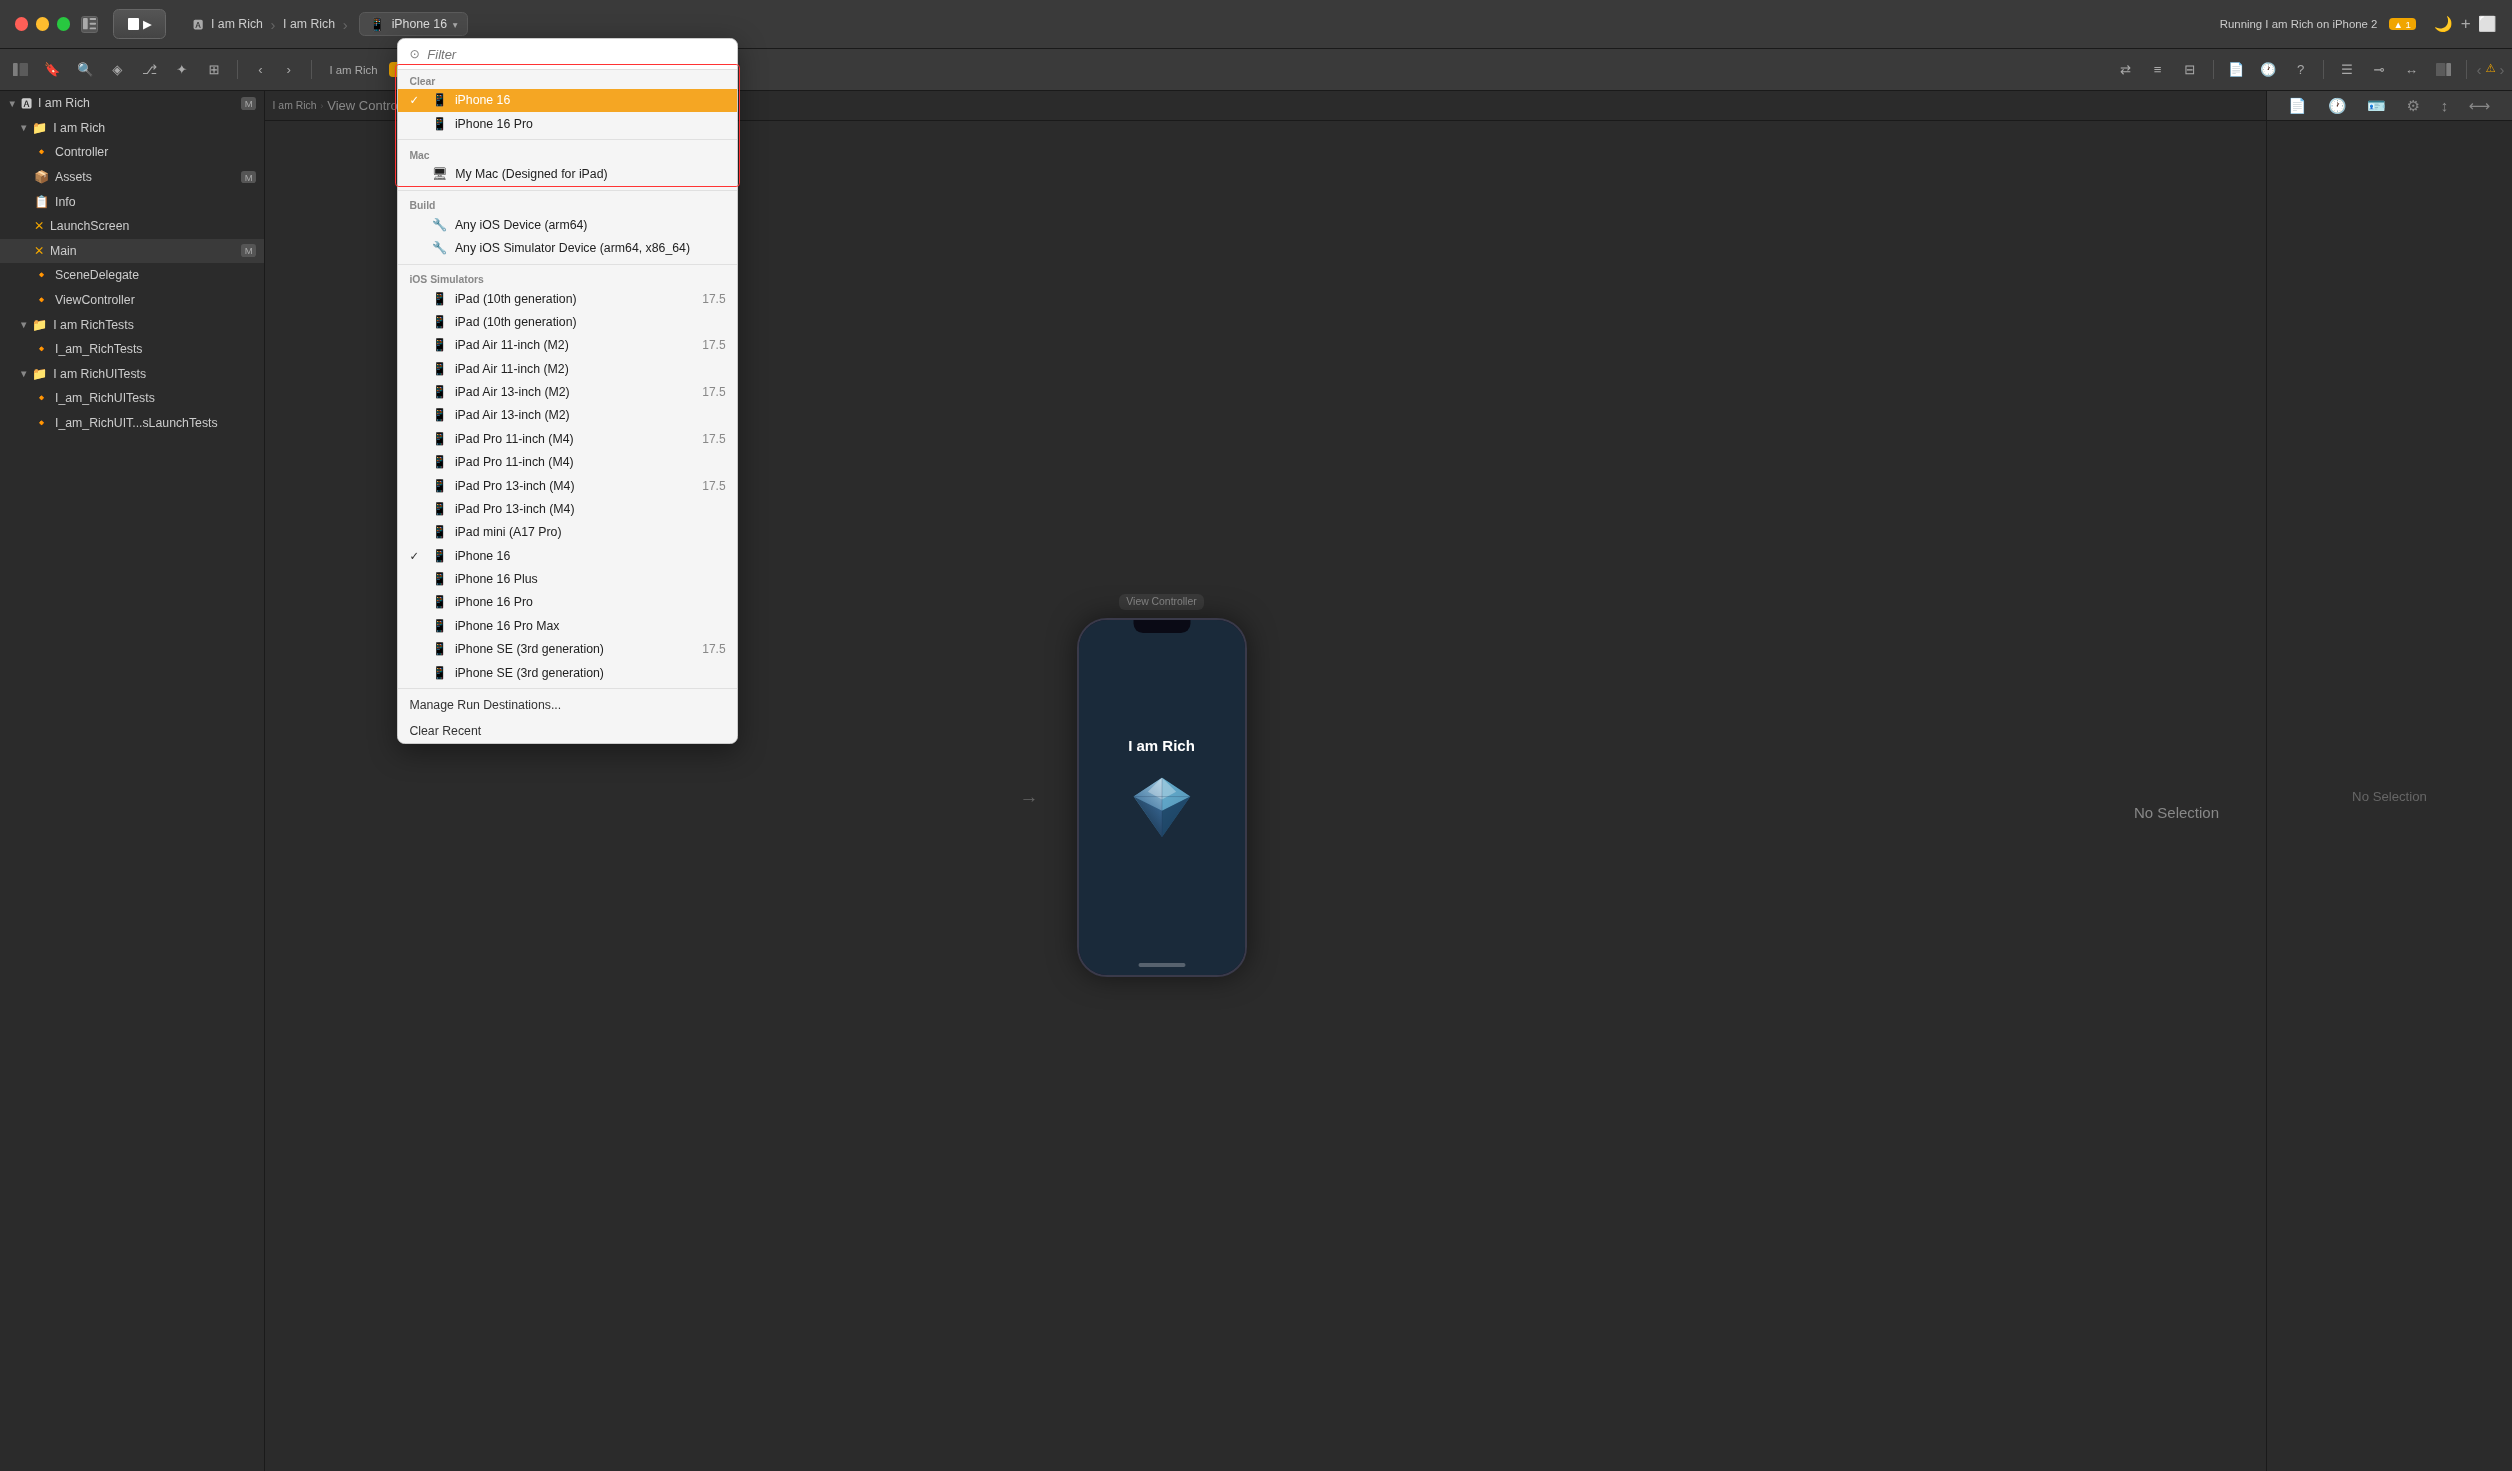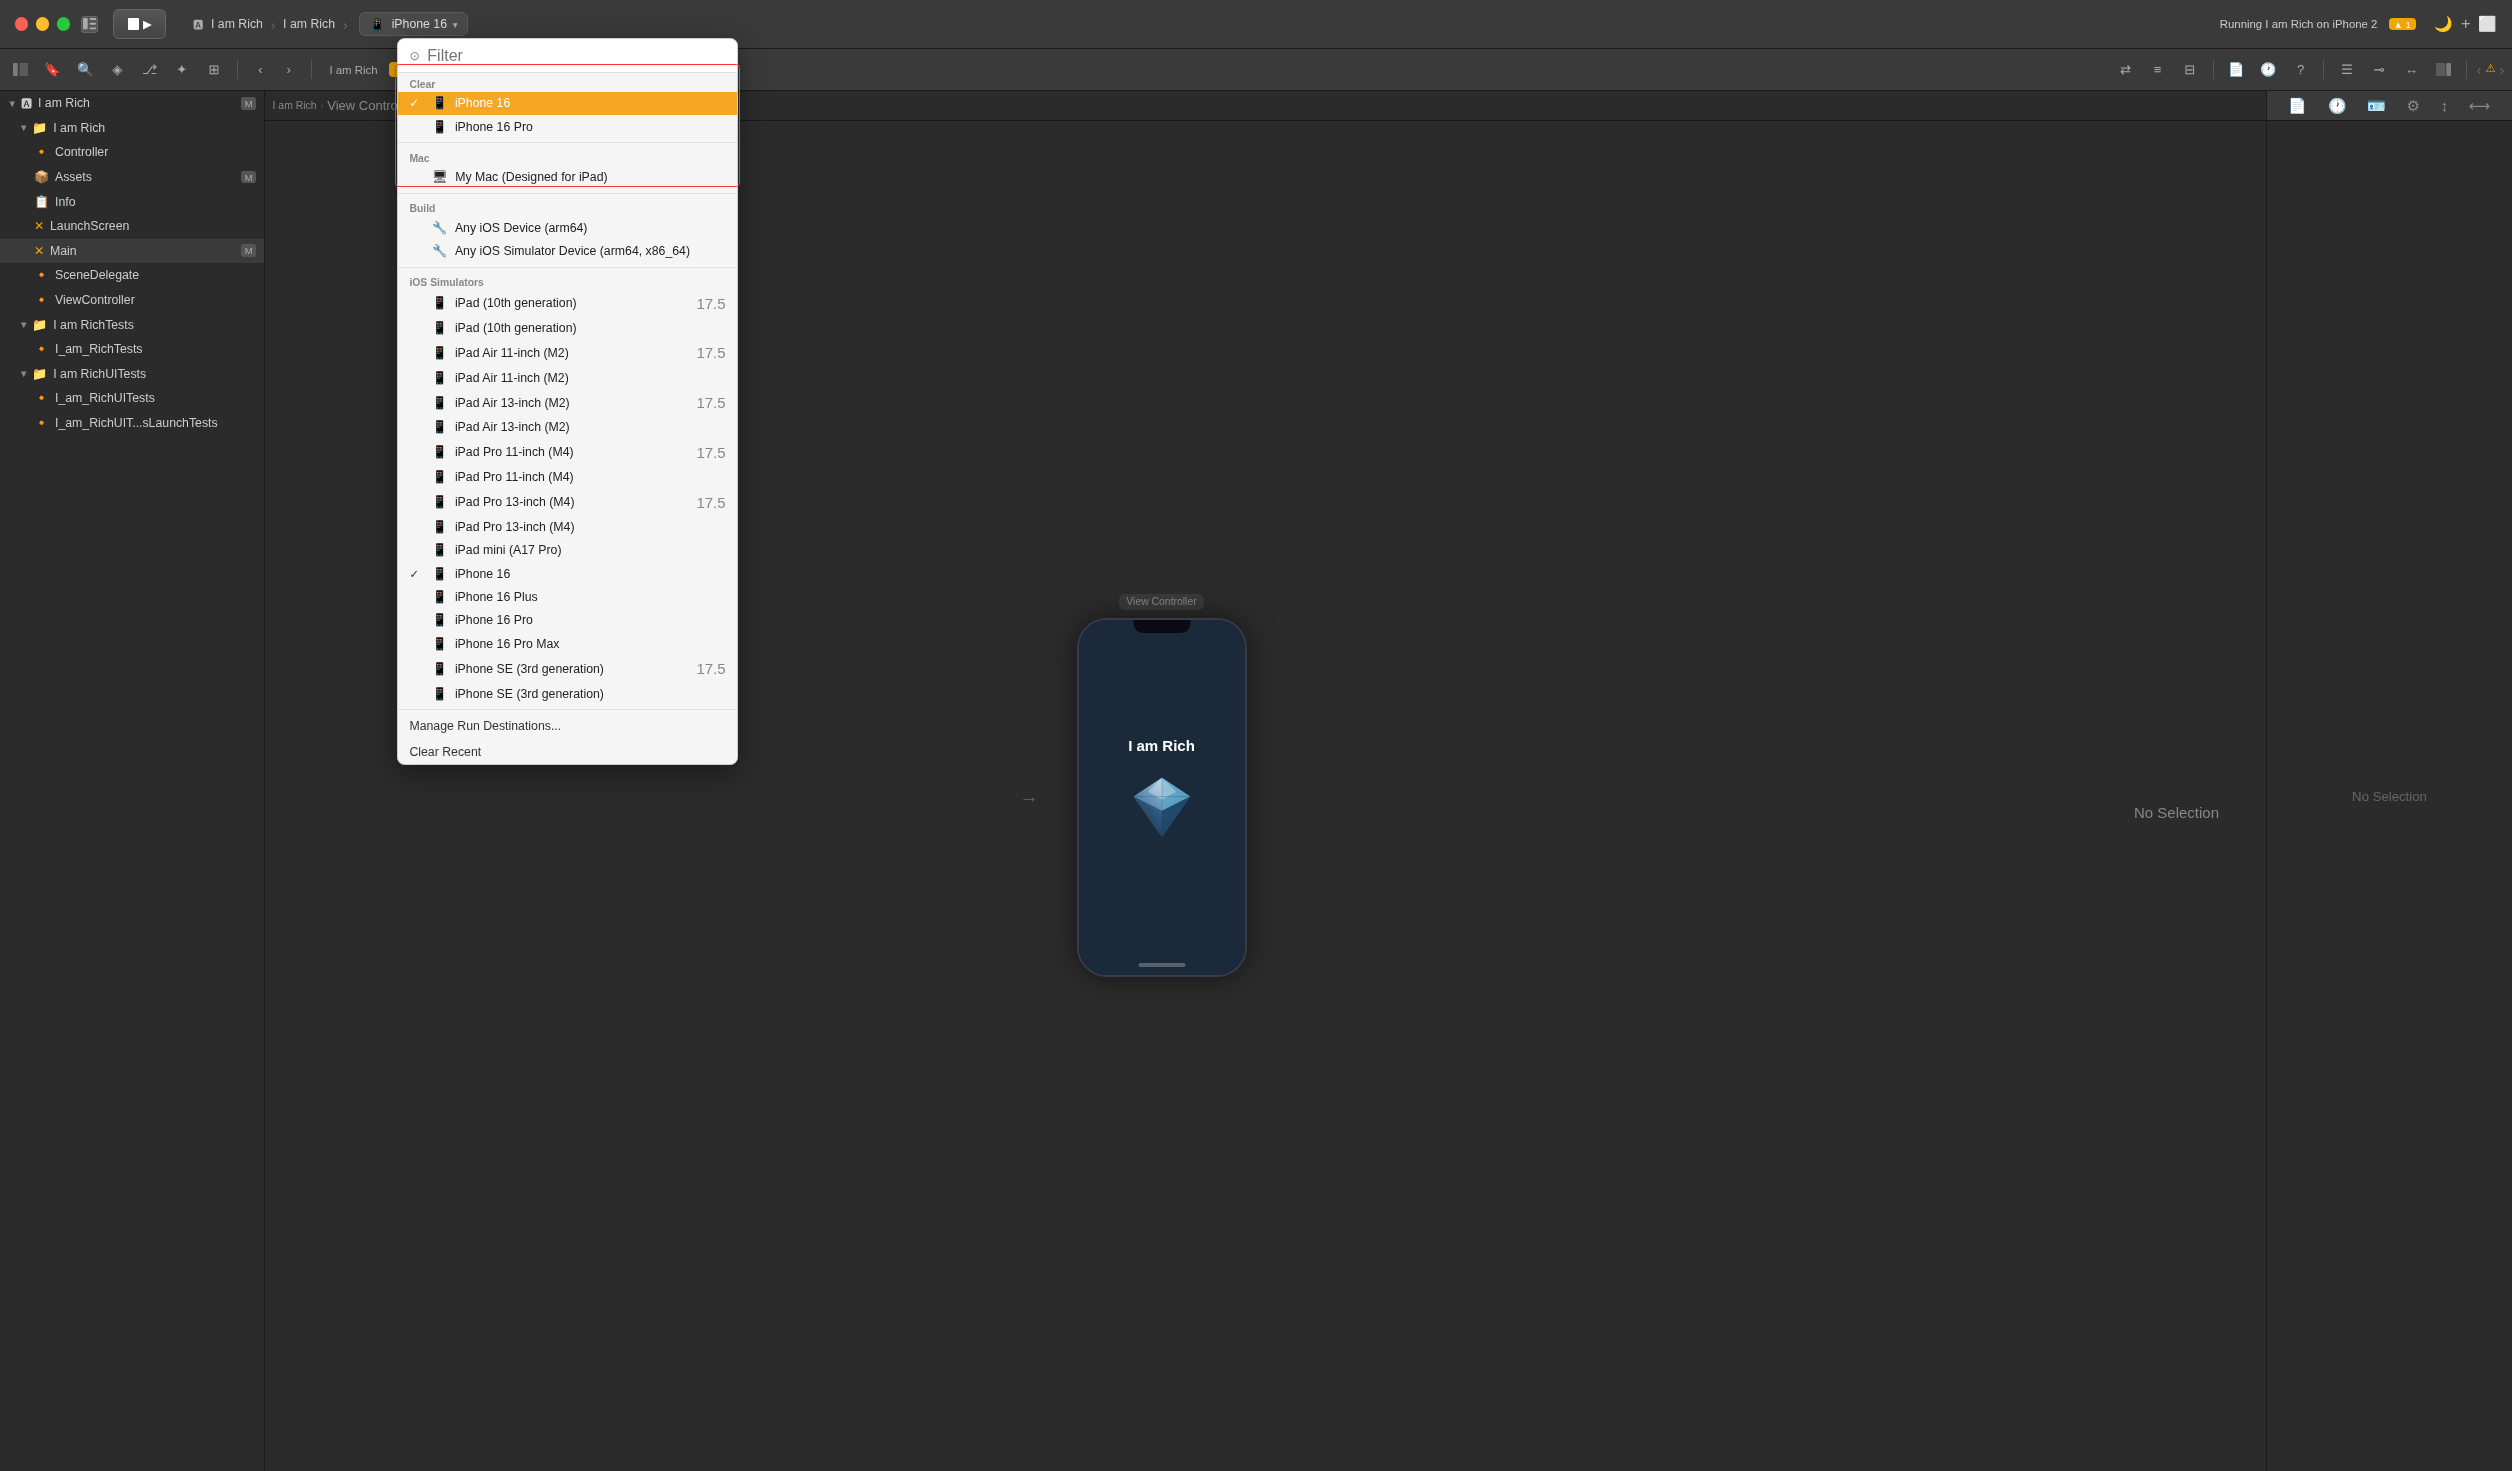"Filter" .filter-input { font-size: 16px -> 13px; font-style: none -> italic }
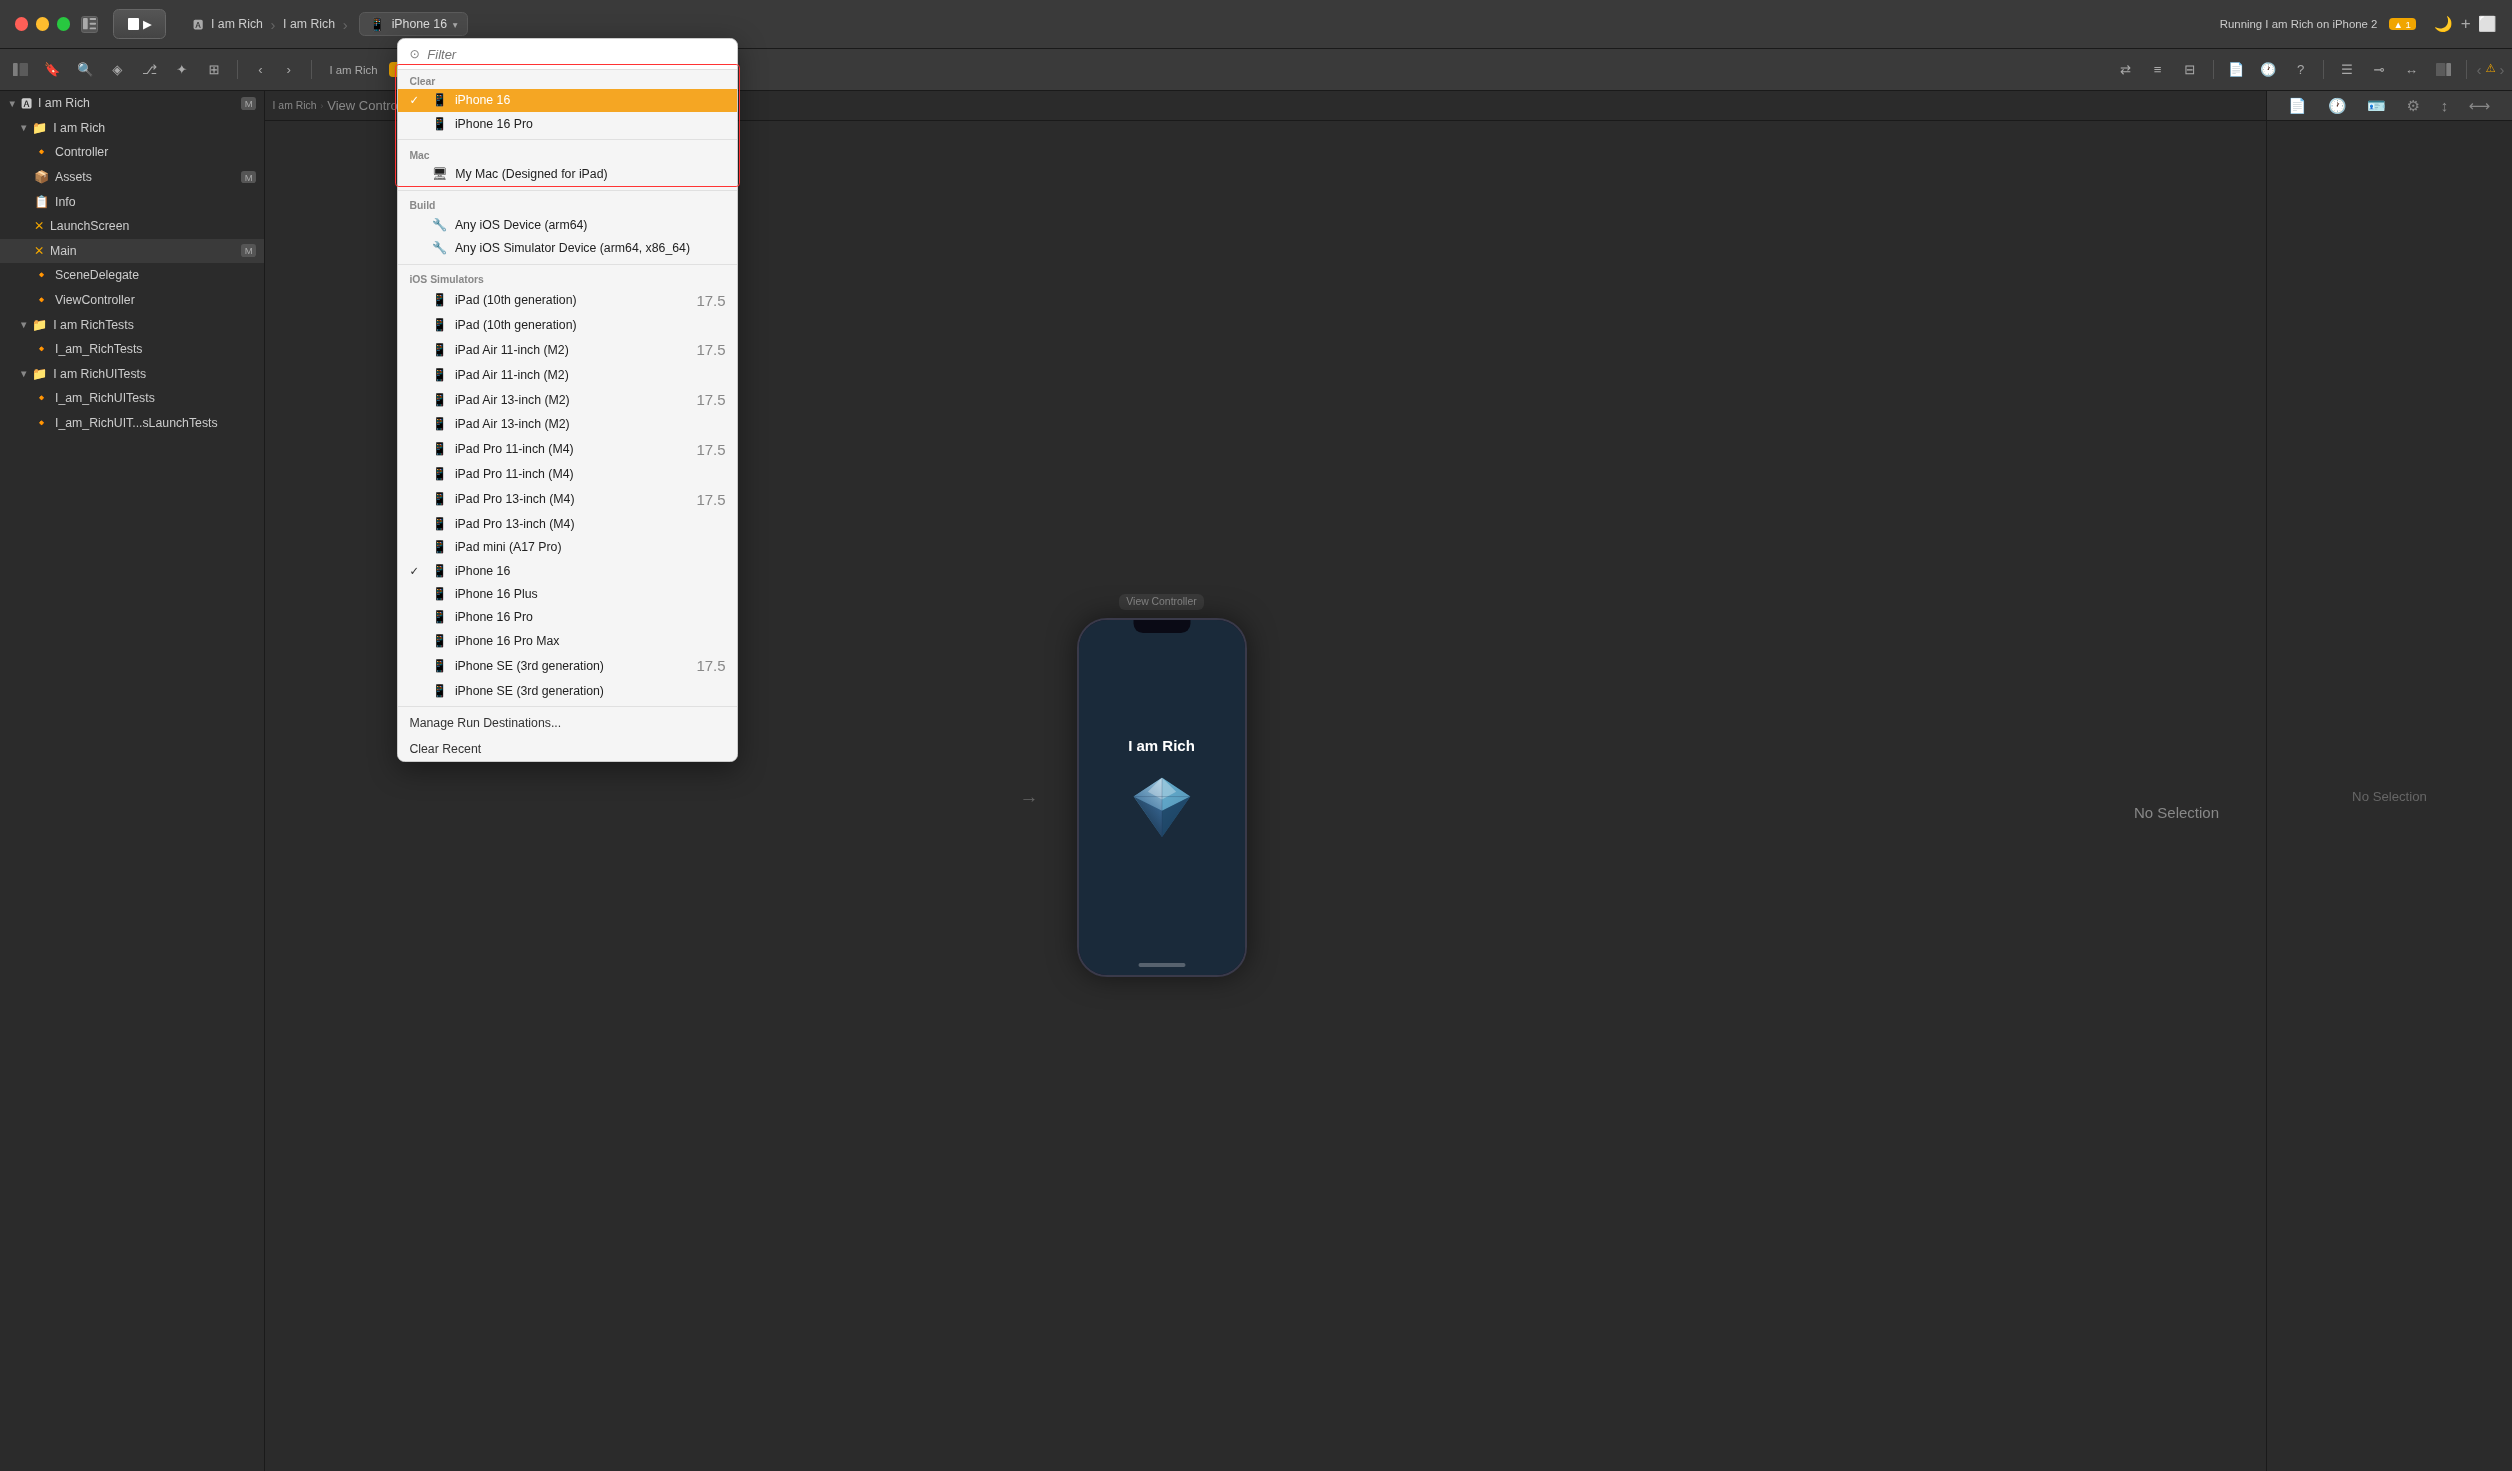"17.5" .dropdown-version { font-size: 15px -> 12px }
